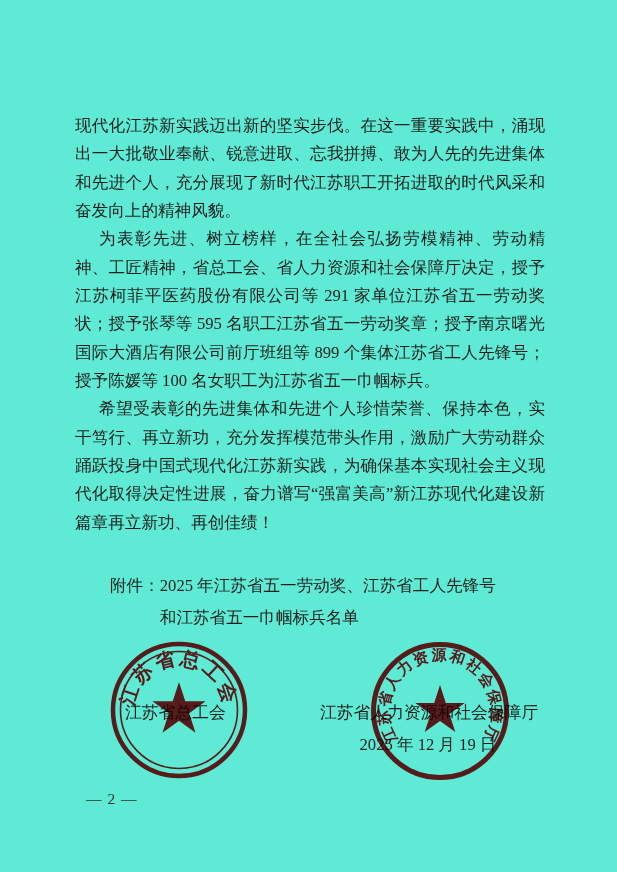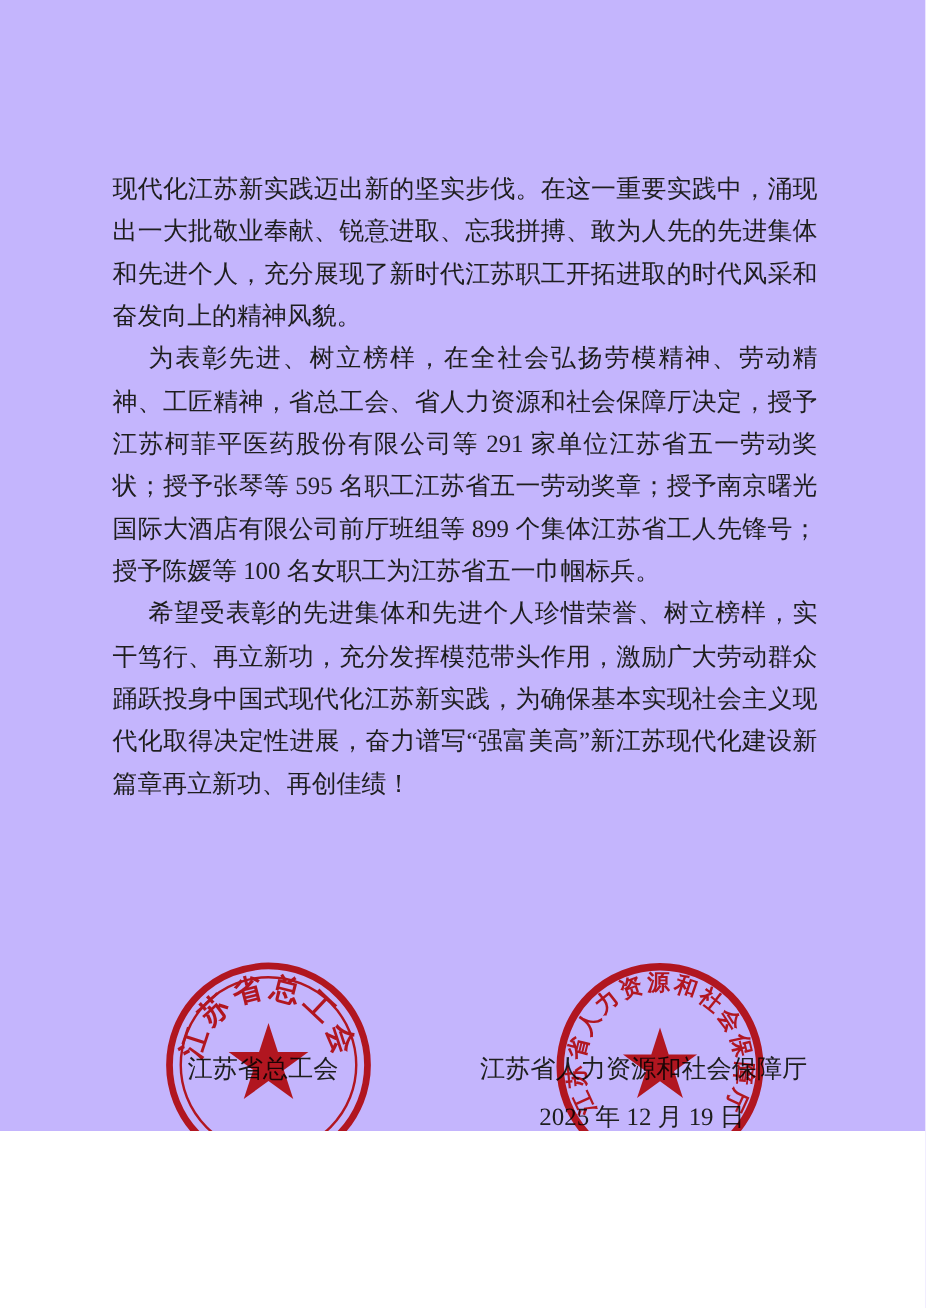"现代化江苏新实践迈出新的坚实步伐。在这一重要实践中，涌现出一大批敬业奉献、锐意进" .page { background: #c4b5fd -> #5eead4; height: 754px -> 872px }
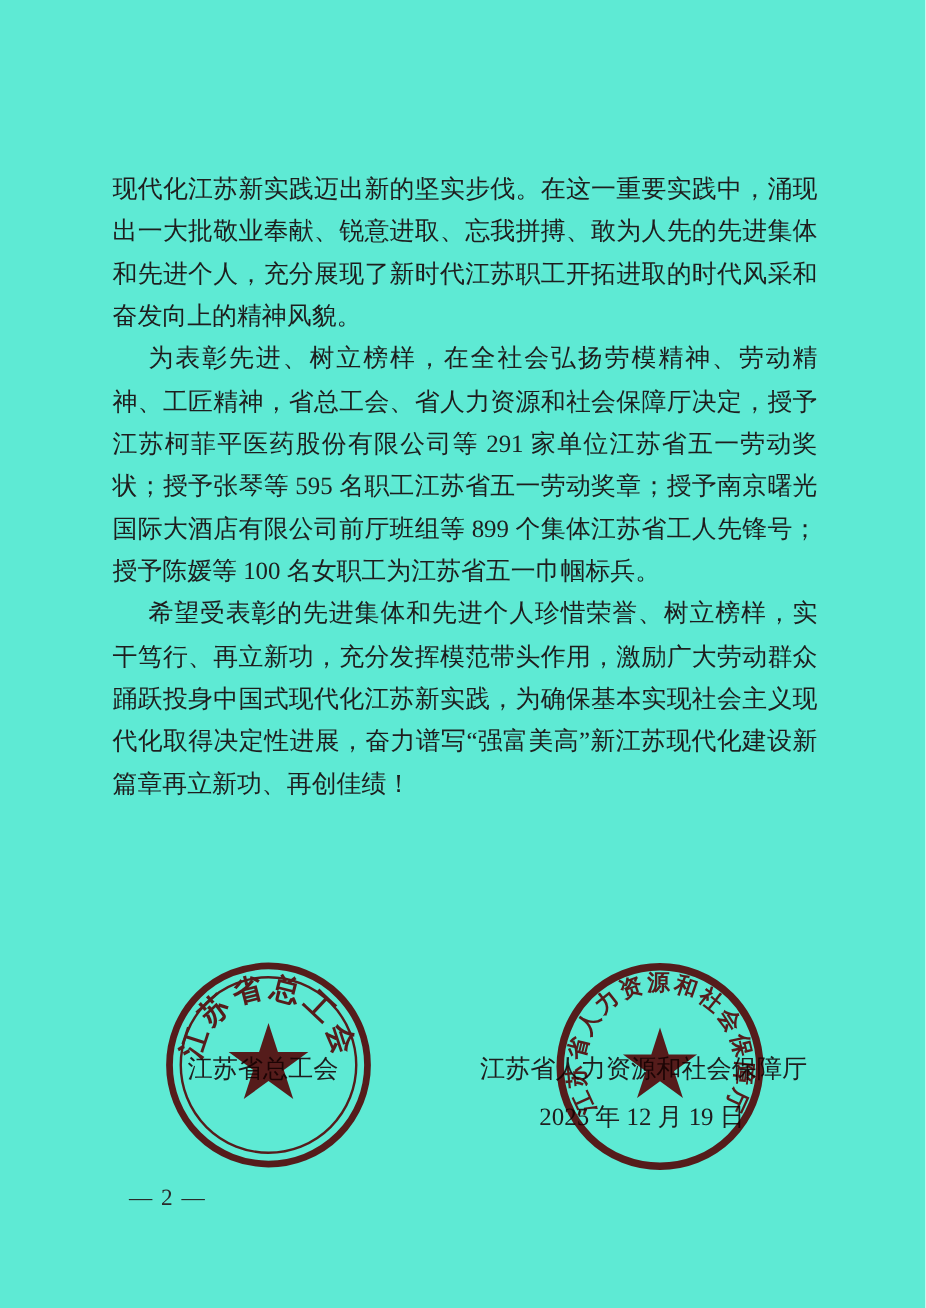"希望受表彰的先进集体和先进个人珍惜荣誉、树立榜样，实干笃行、再立新功，充分发挥模" p.indent { text: 树立榜样 -> 保持本色 }
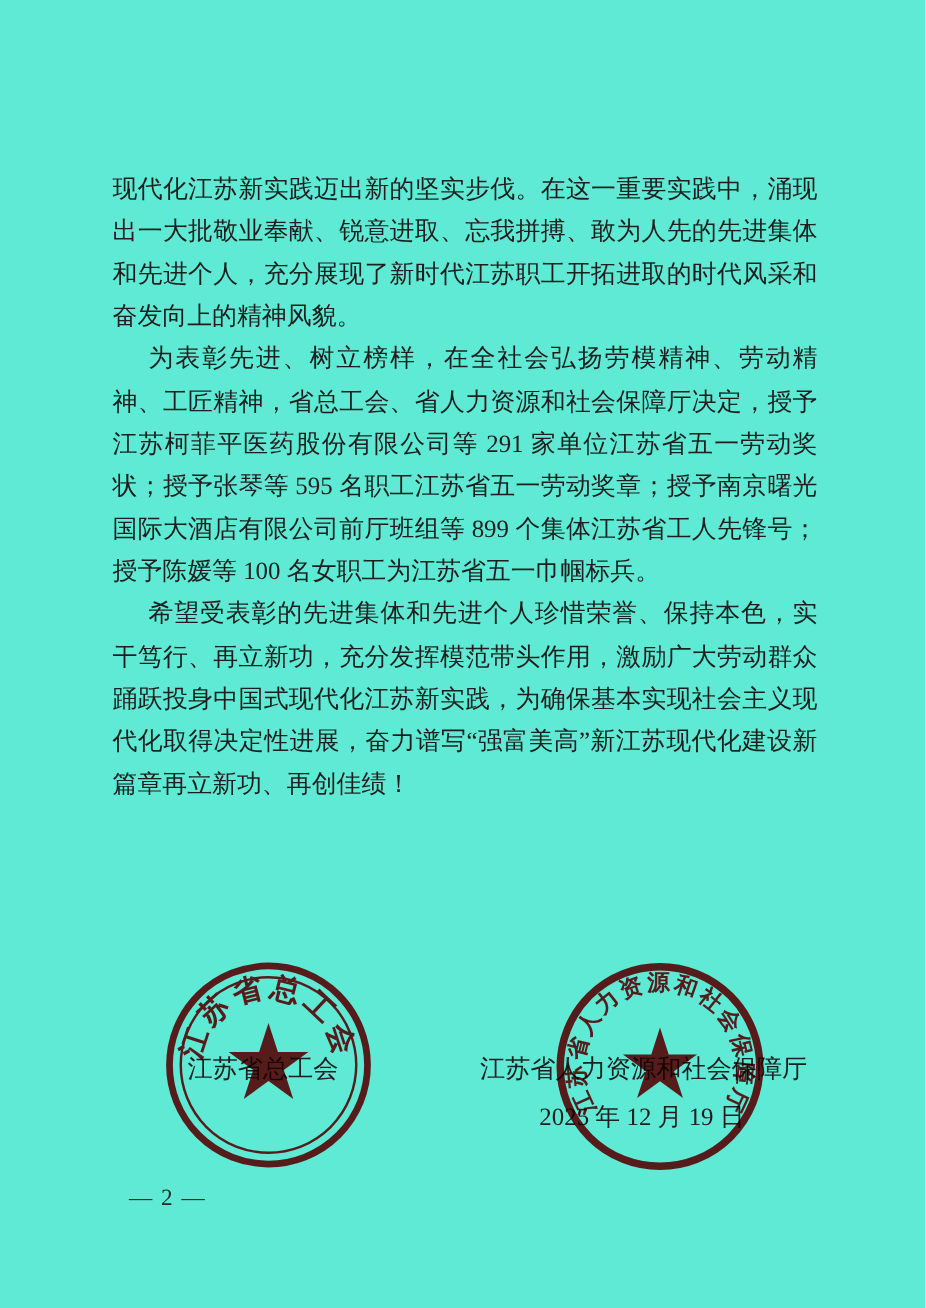"附件：" div.attachment { html: none -> <div> <div>附件：</div> <div> <div>2025 年江苏省五一劳动奖、江苏省工人先锋号</div> <div>和江苏省五一巾帼标兵名单</div> </div> </div> }
